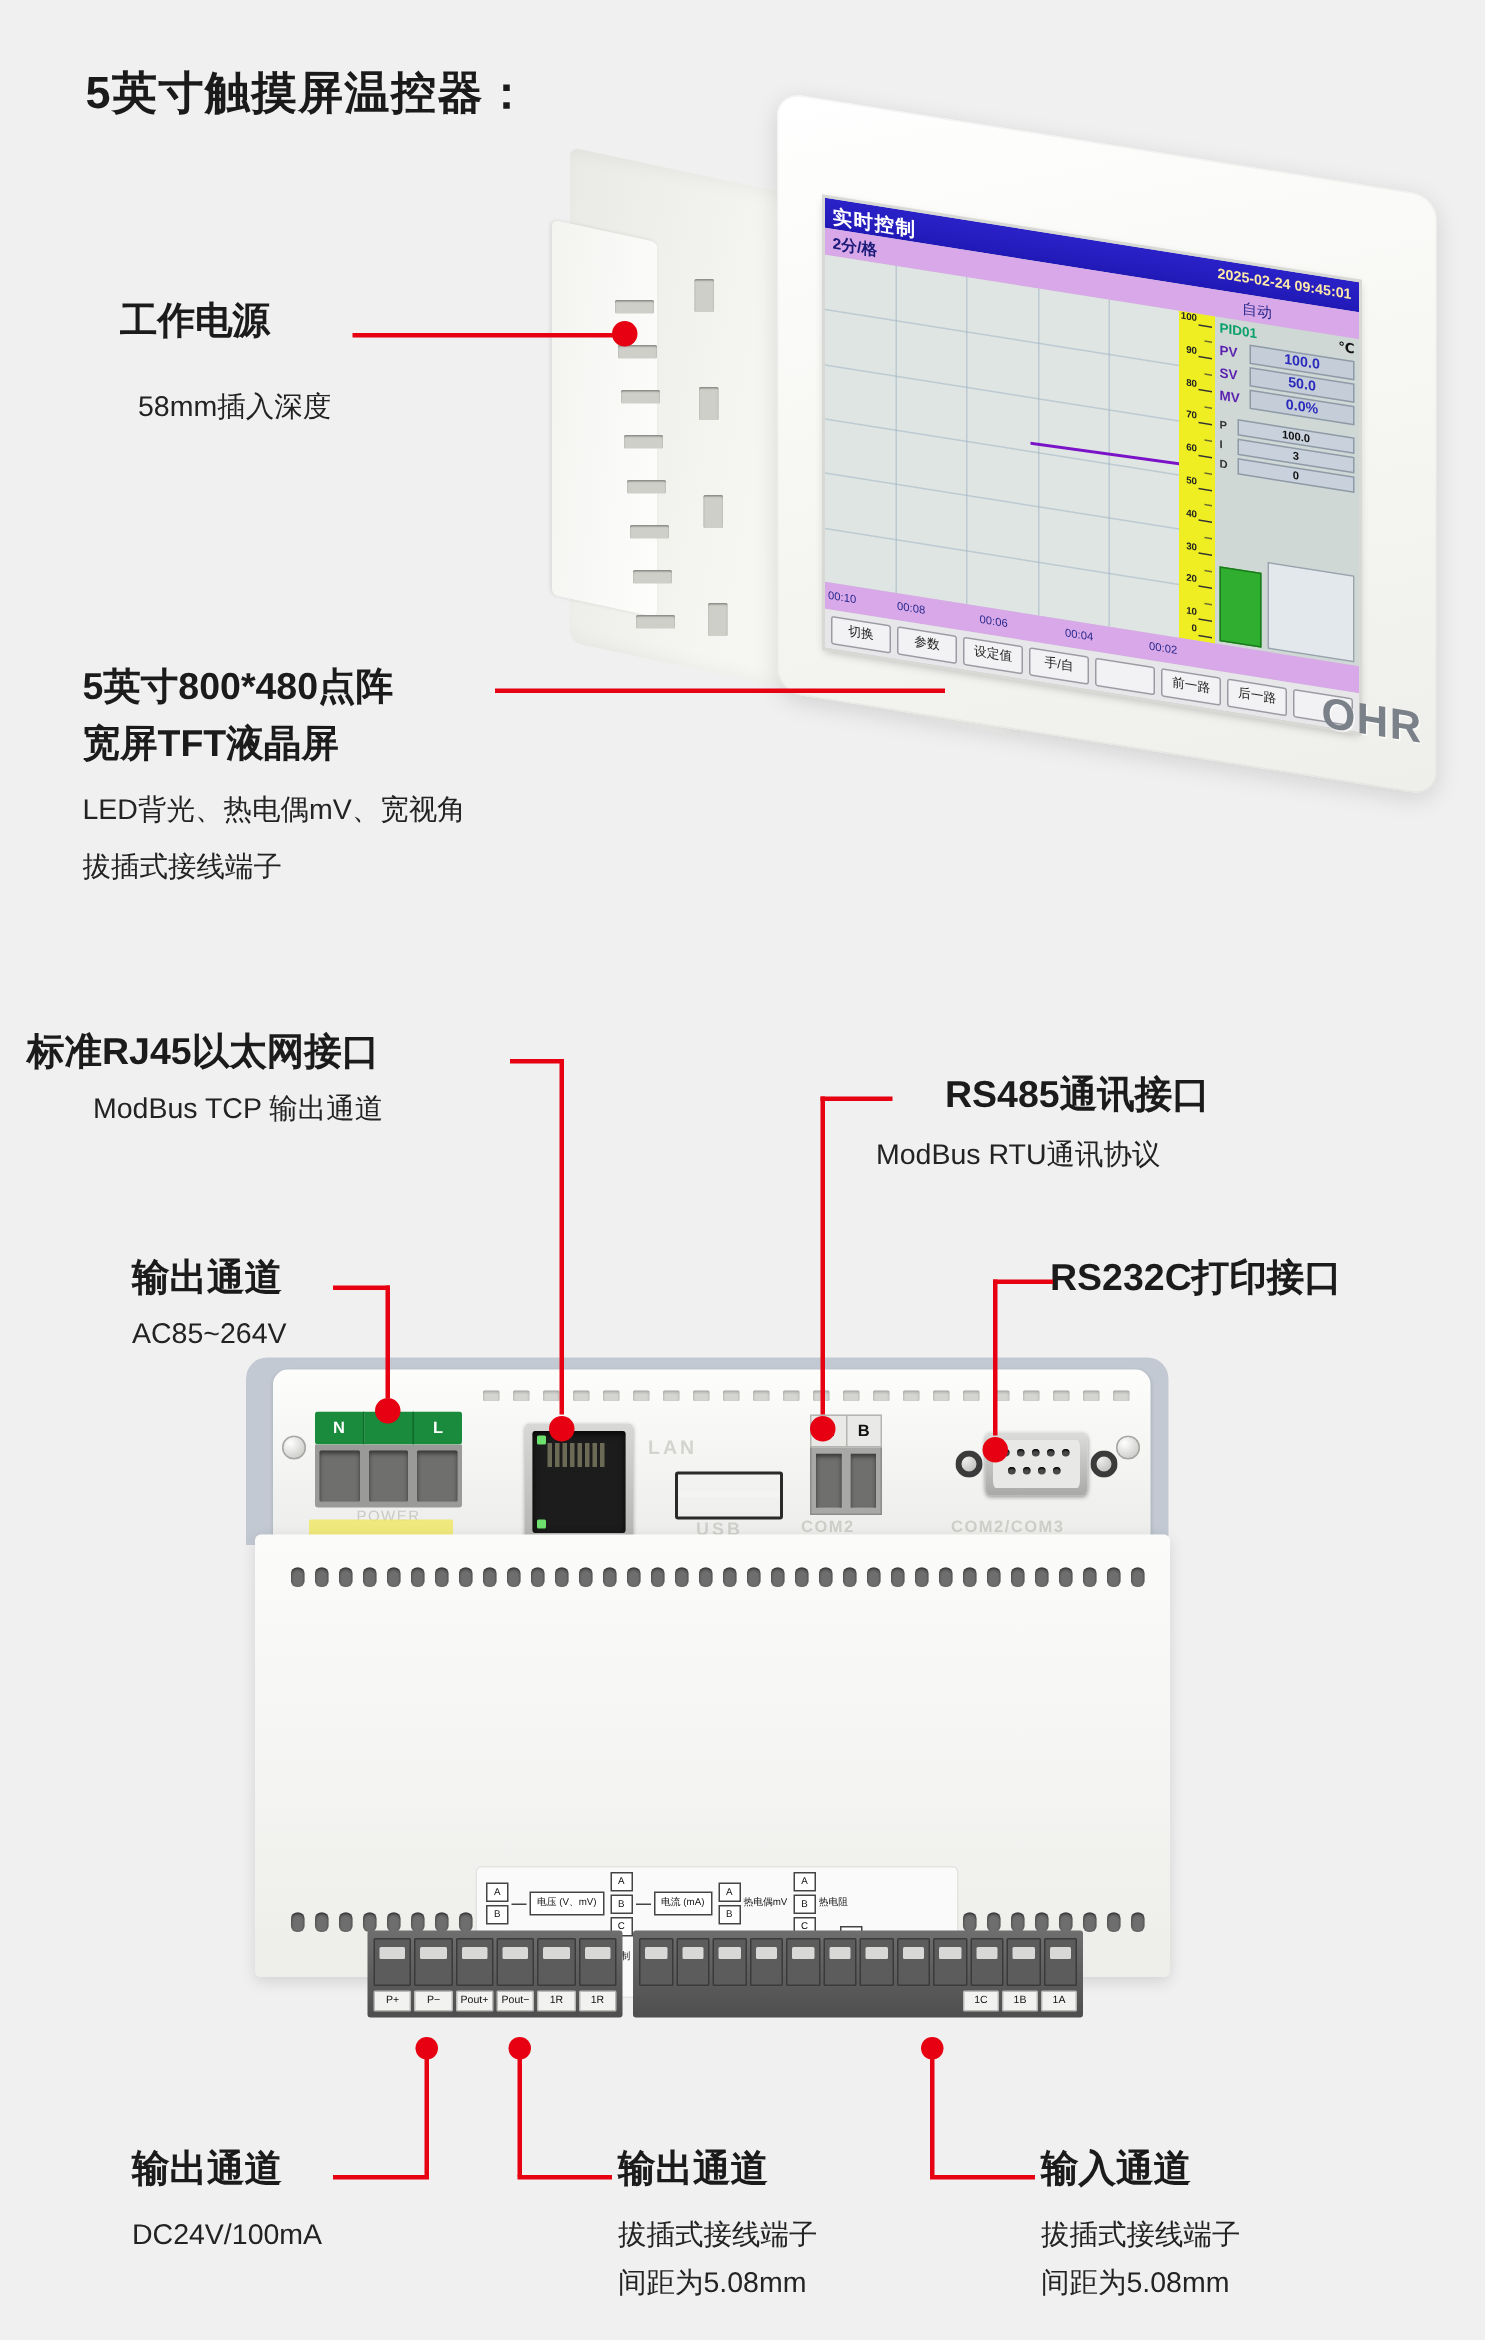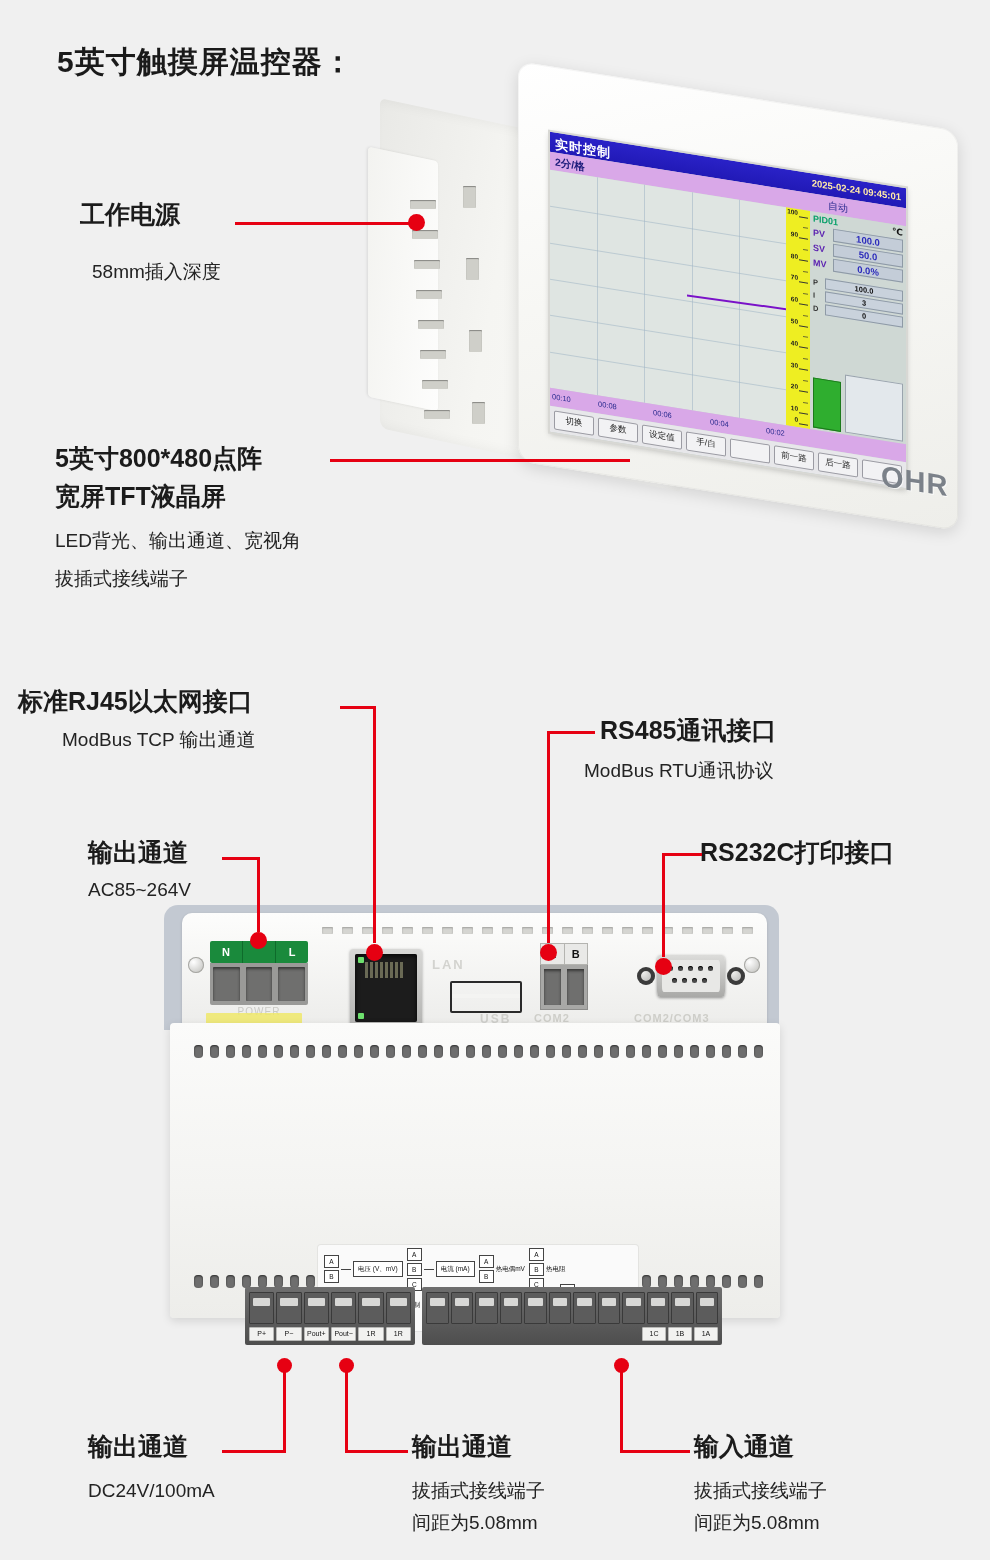"LED背光、输出通道、宽视角" div.abs { text: 输出通道 -> 热电偶mV }
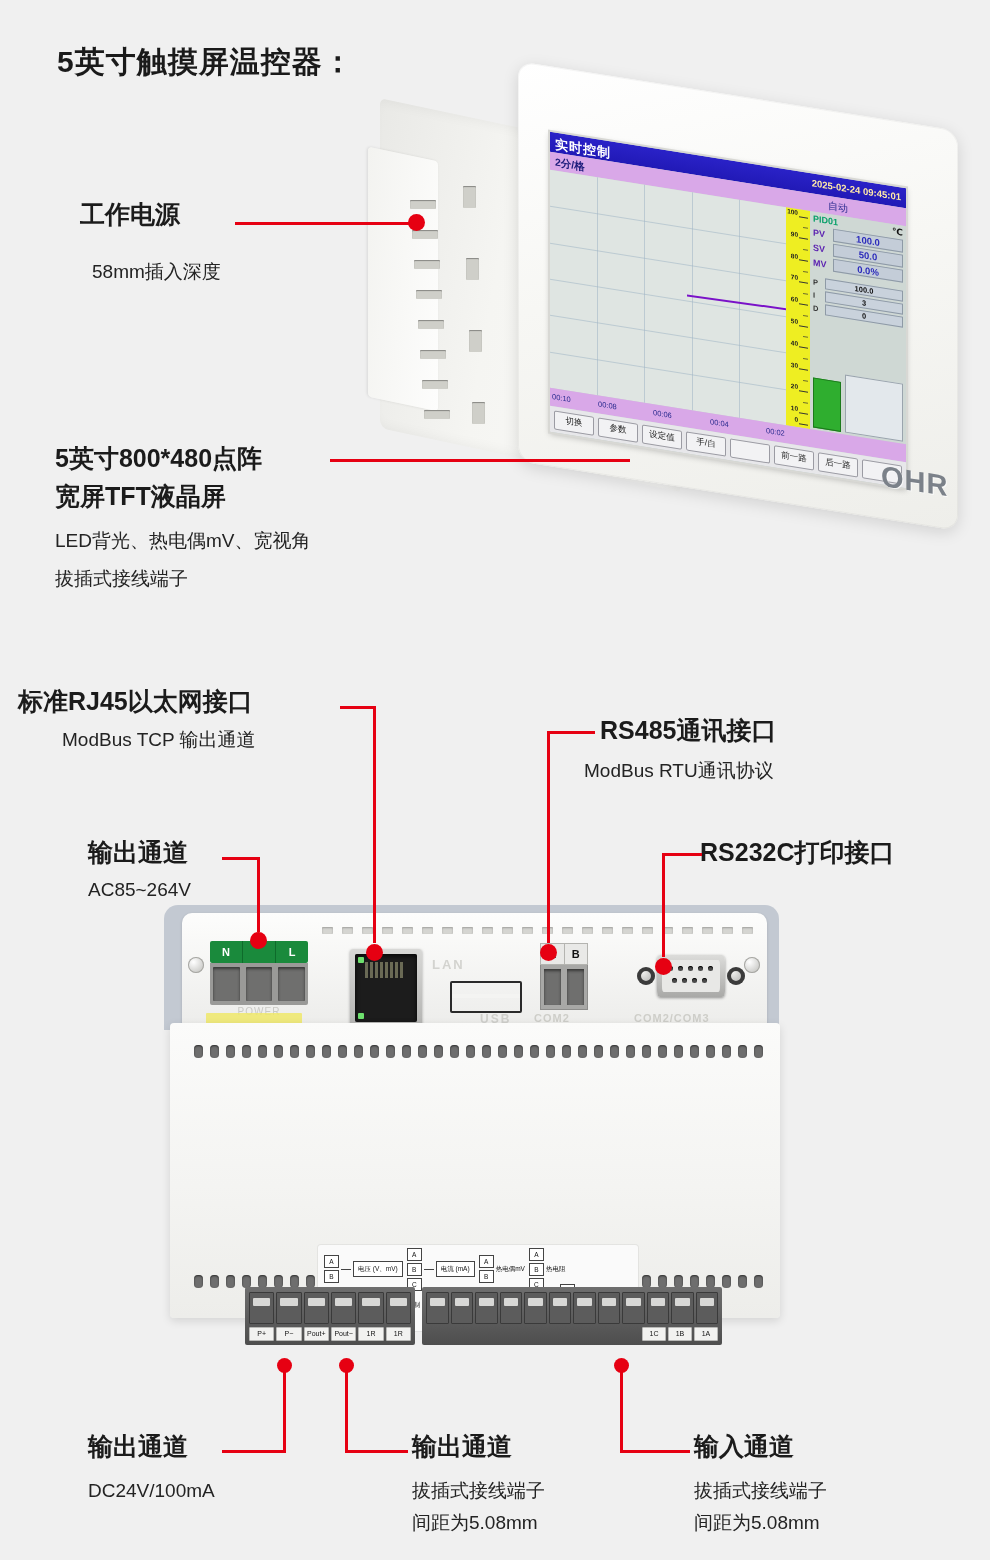"RS485通讯接口" div.abs { left: 600px -> 630px }
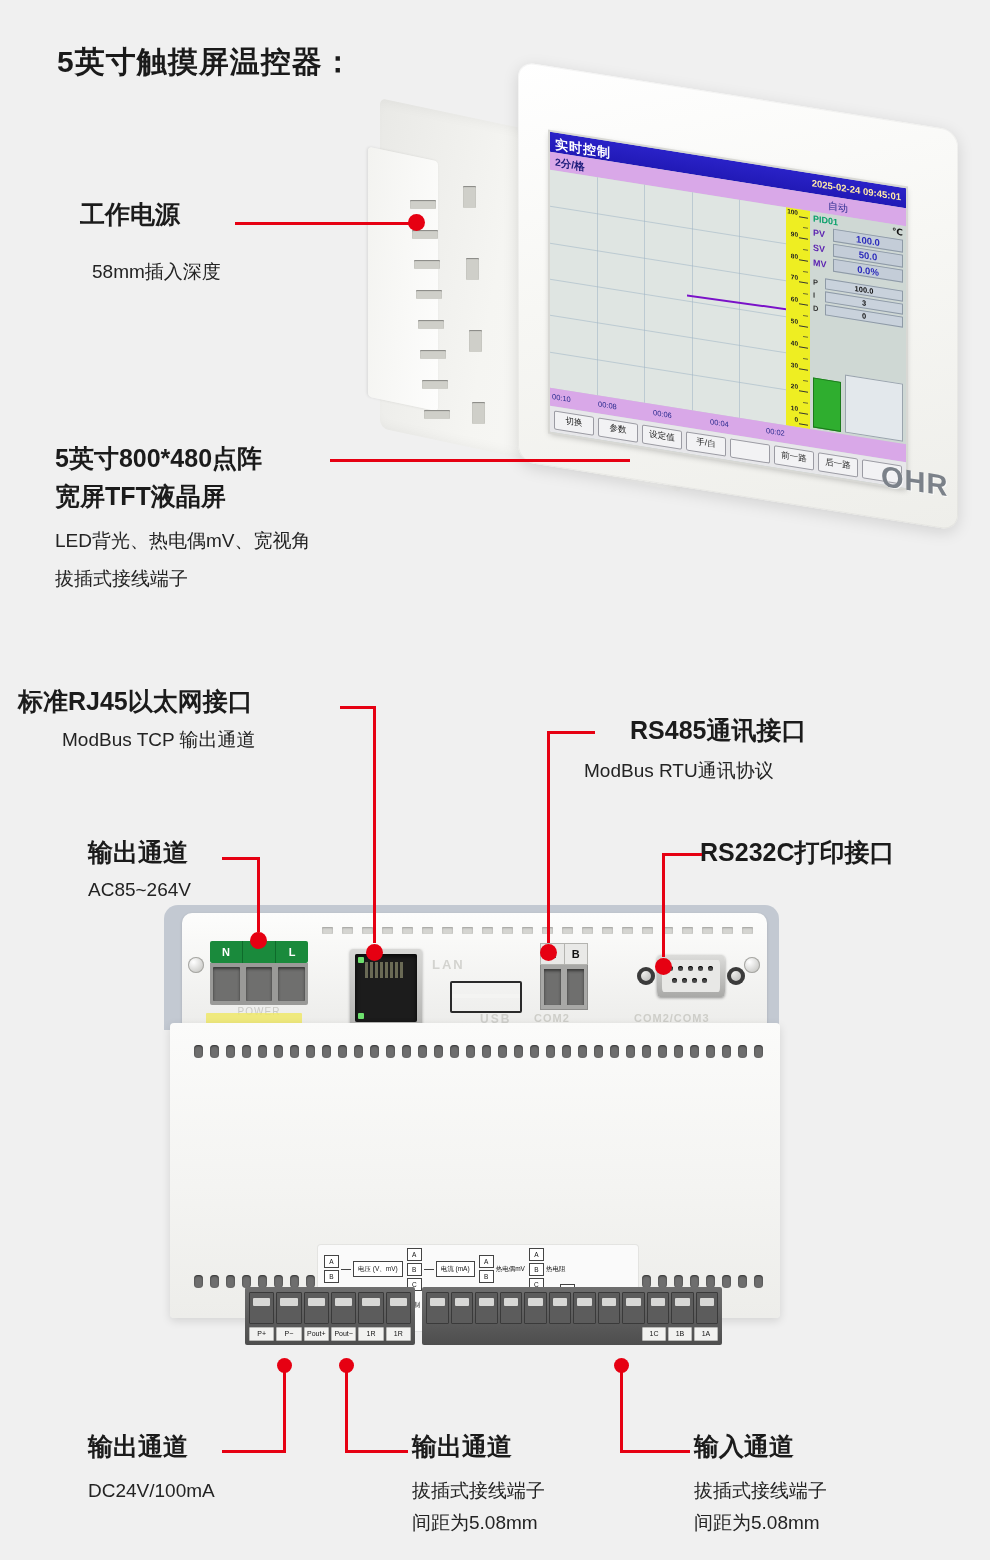"USB" .lbl-usb { left: 298px -> 282px }
